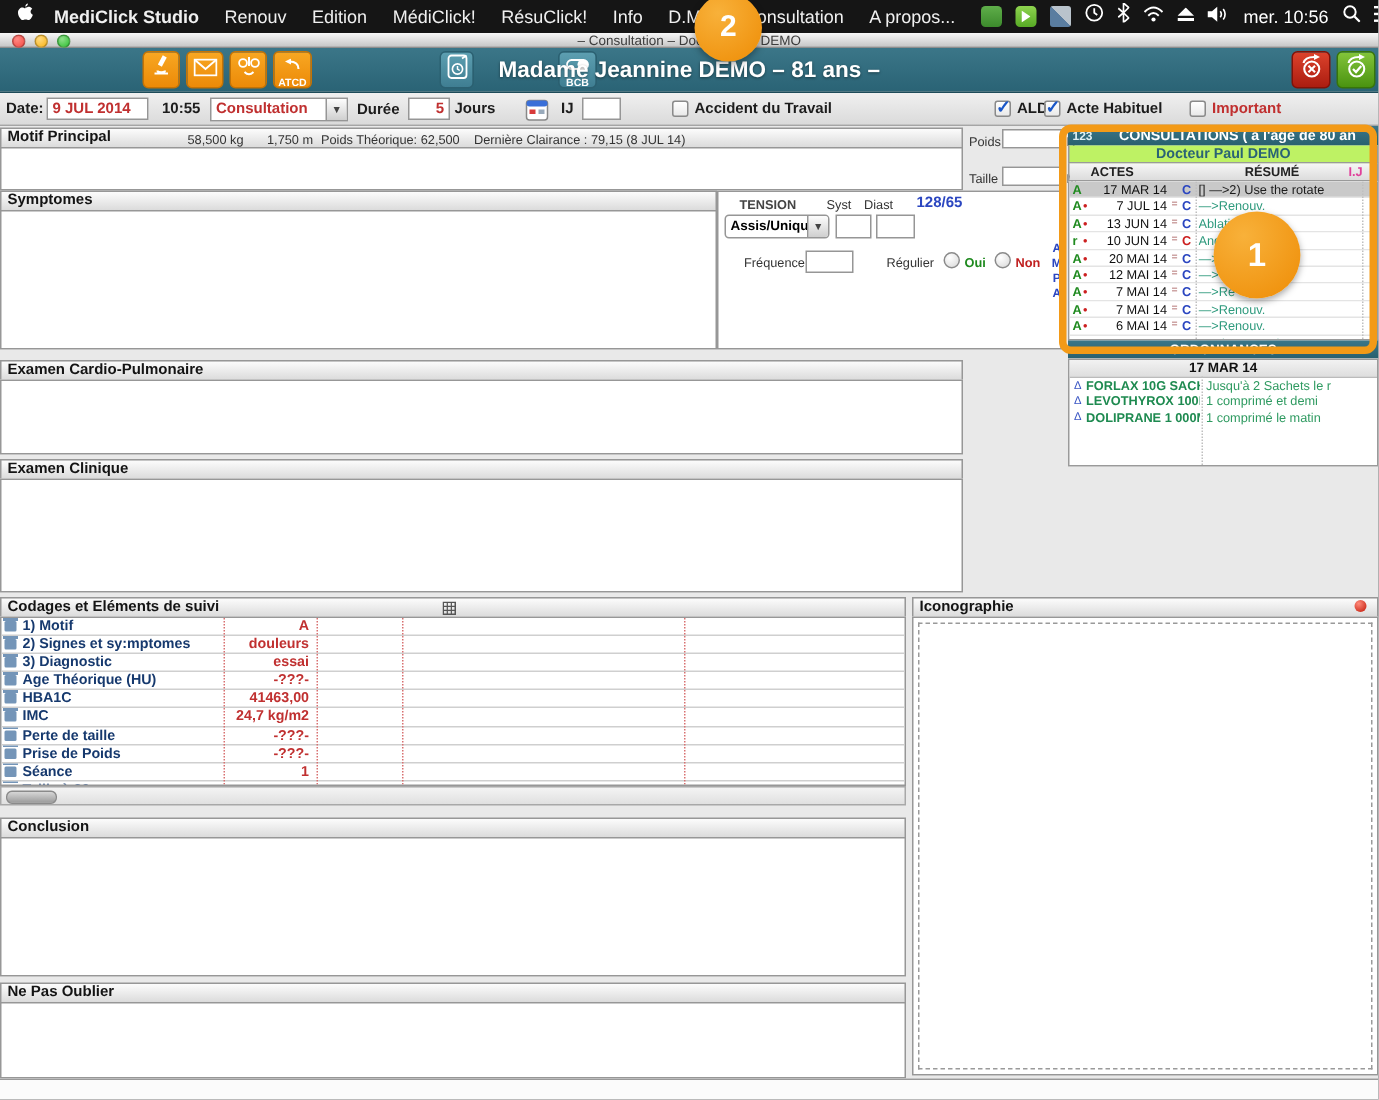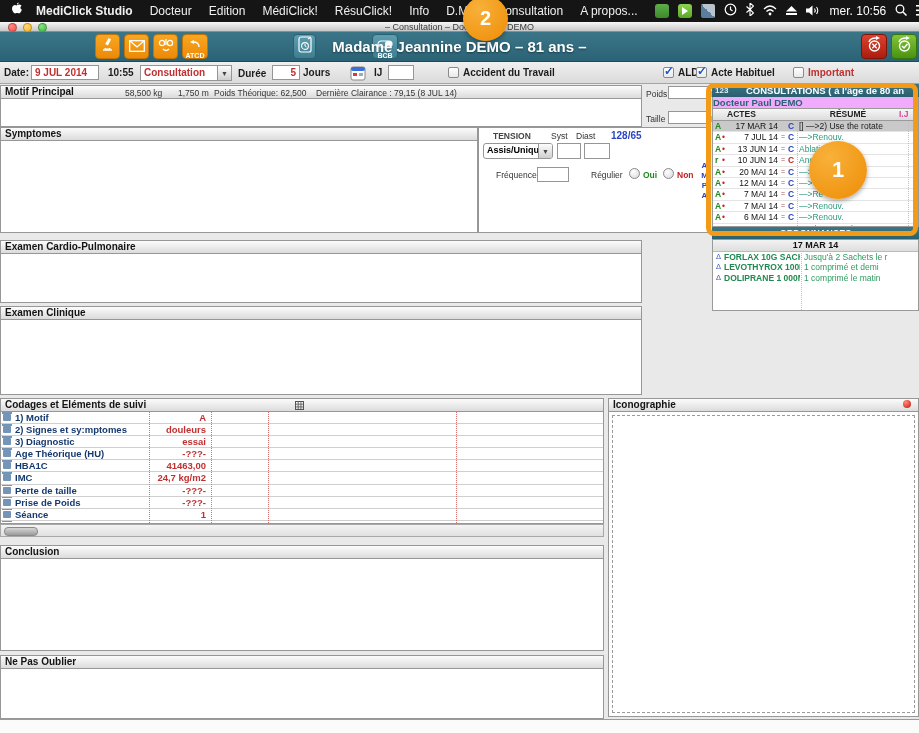"Docteur" span.mitem { text: Docteur -> Renouv }
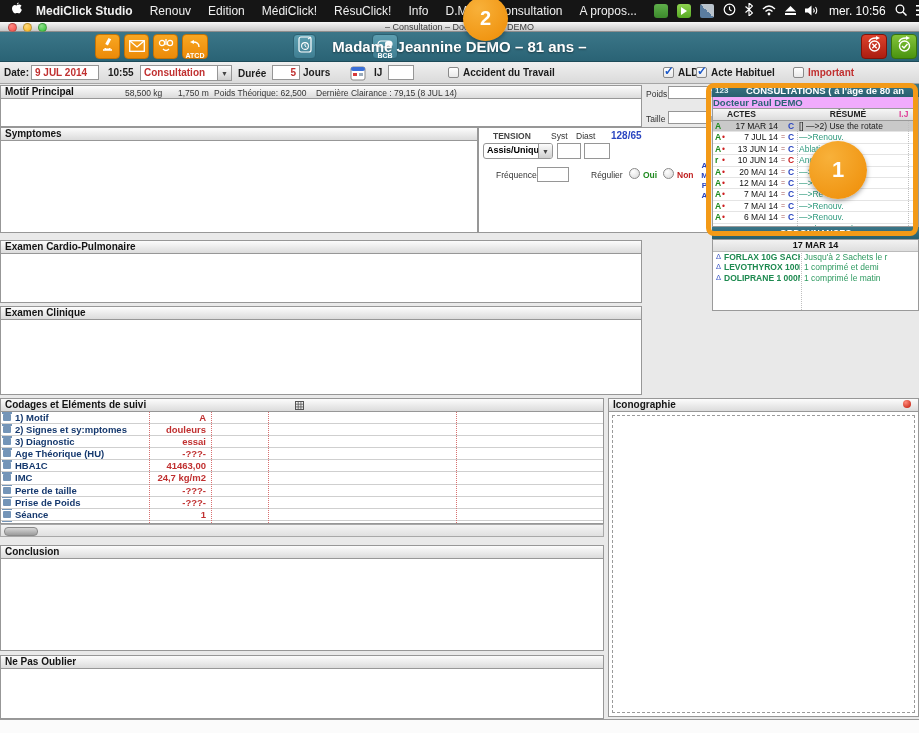"Docteur Paul DEMO" .cons-doctor { background: #f0abfc -> #bef264; text-align: left -> center }
